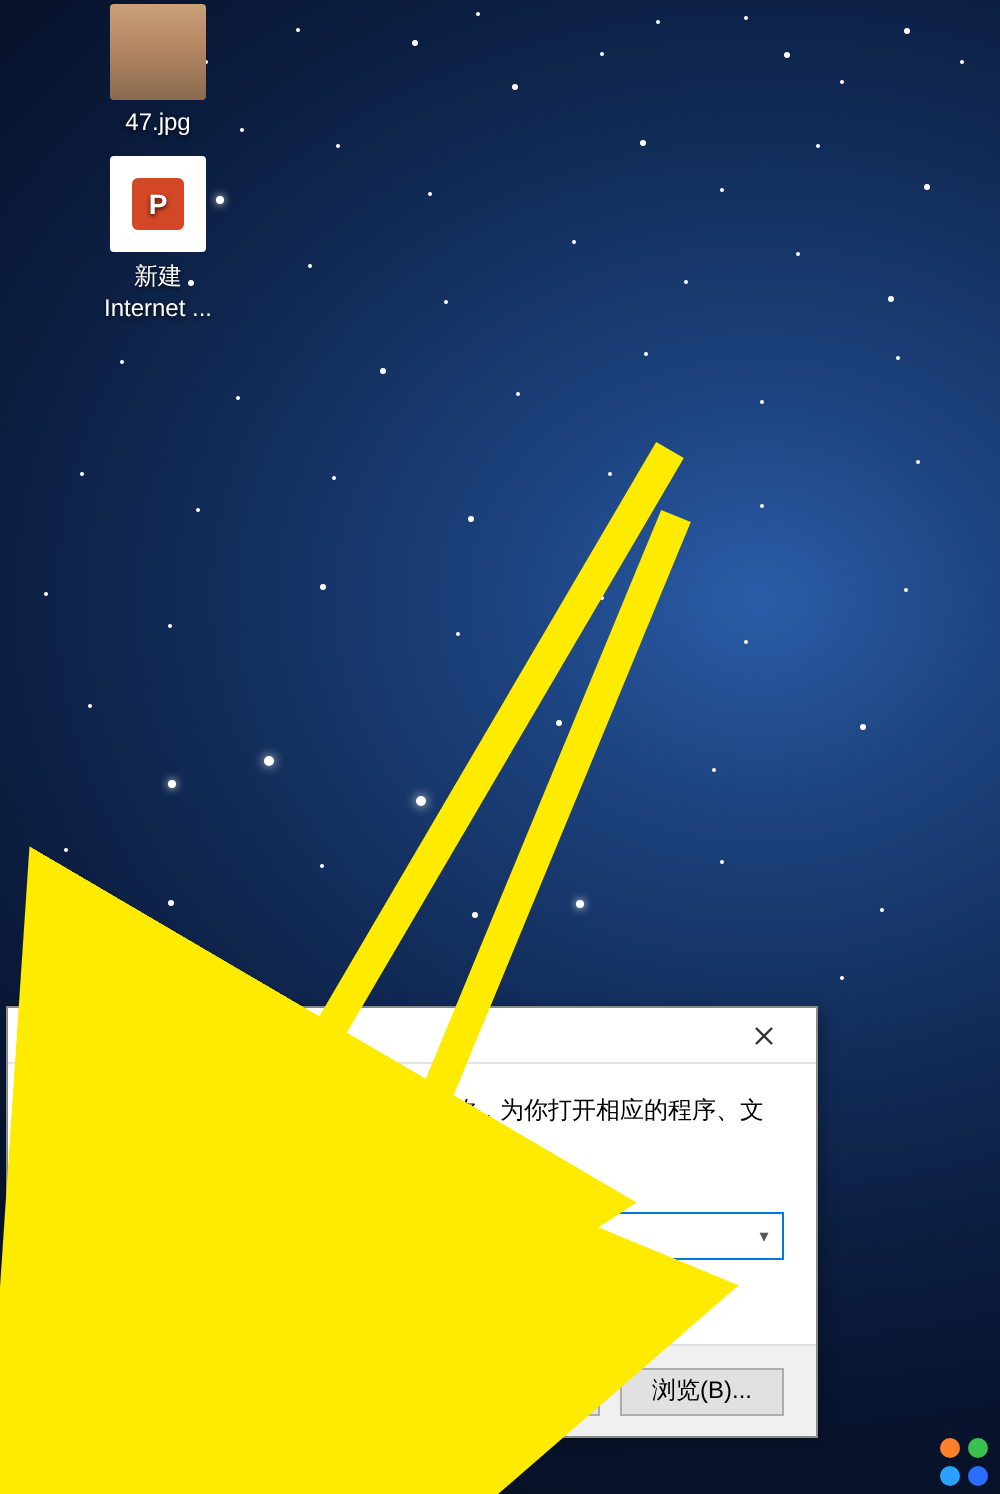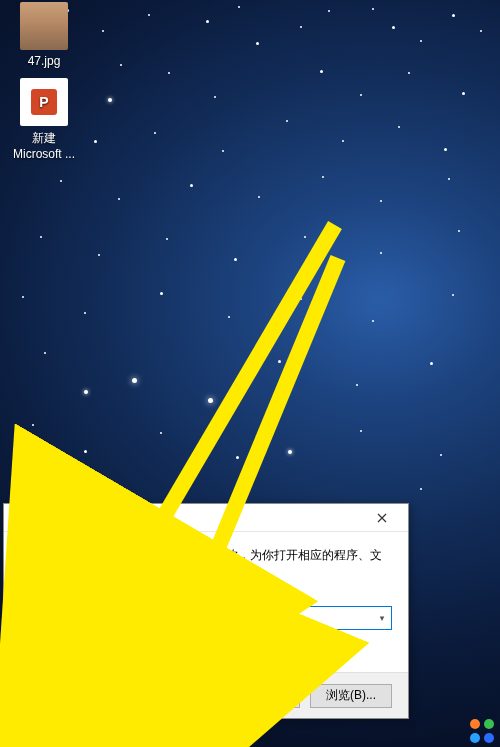"47.jpg" .icon-wrap { margin-left: none -> 35px }
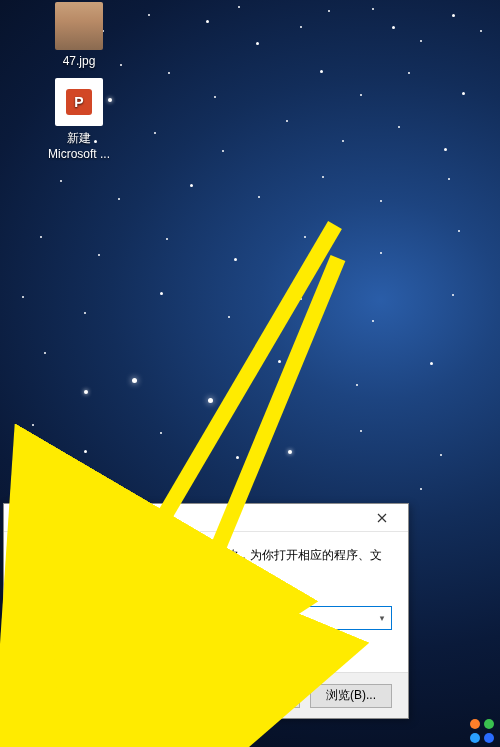"新建" div { text: Microsoft -> Internet }
